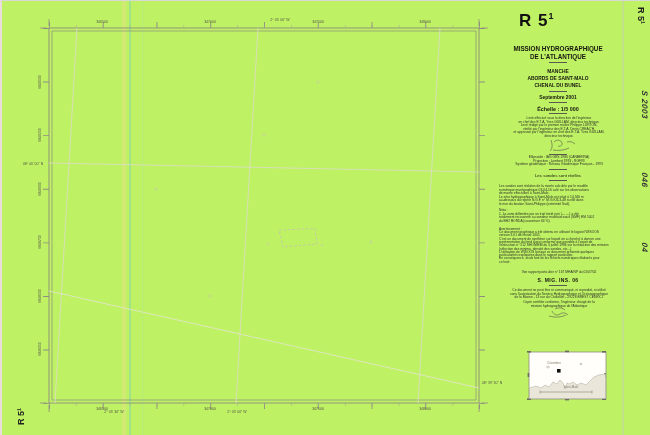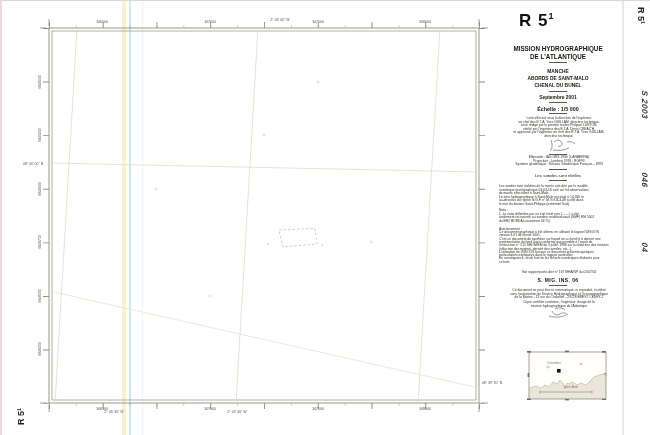"R 51" .page { background: #ffffff -> #bef264 }
